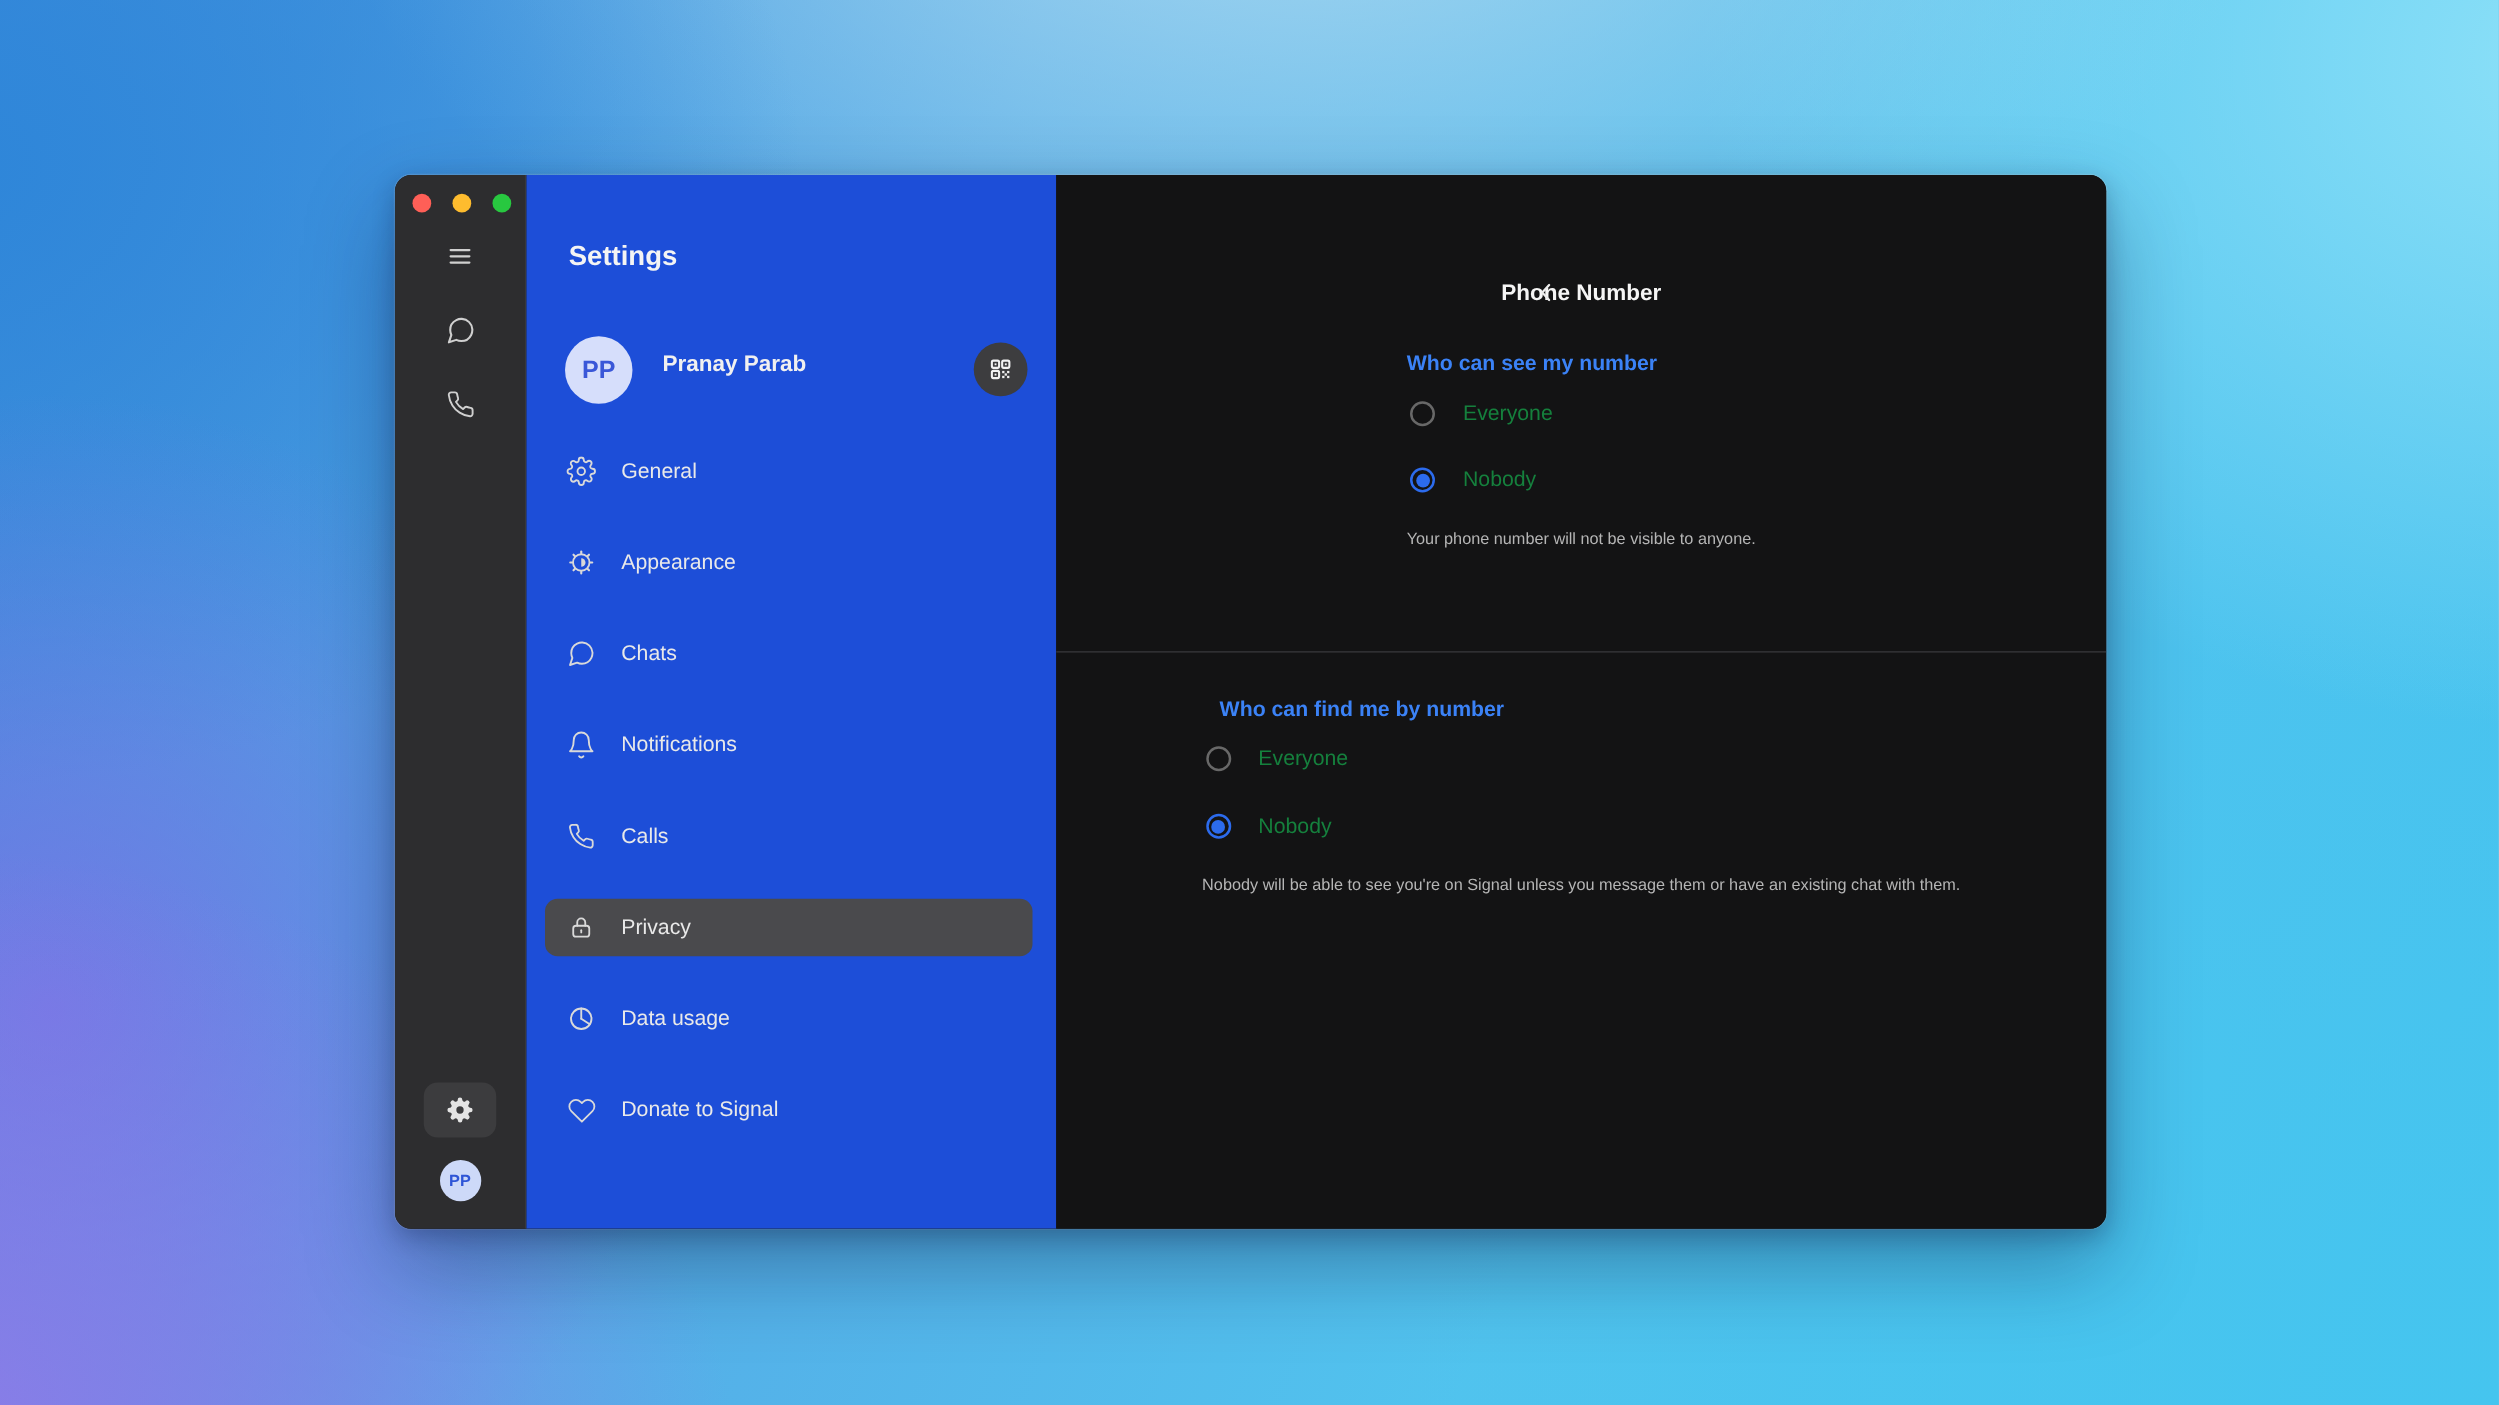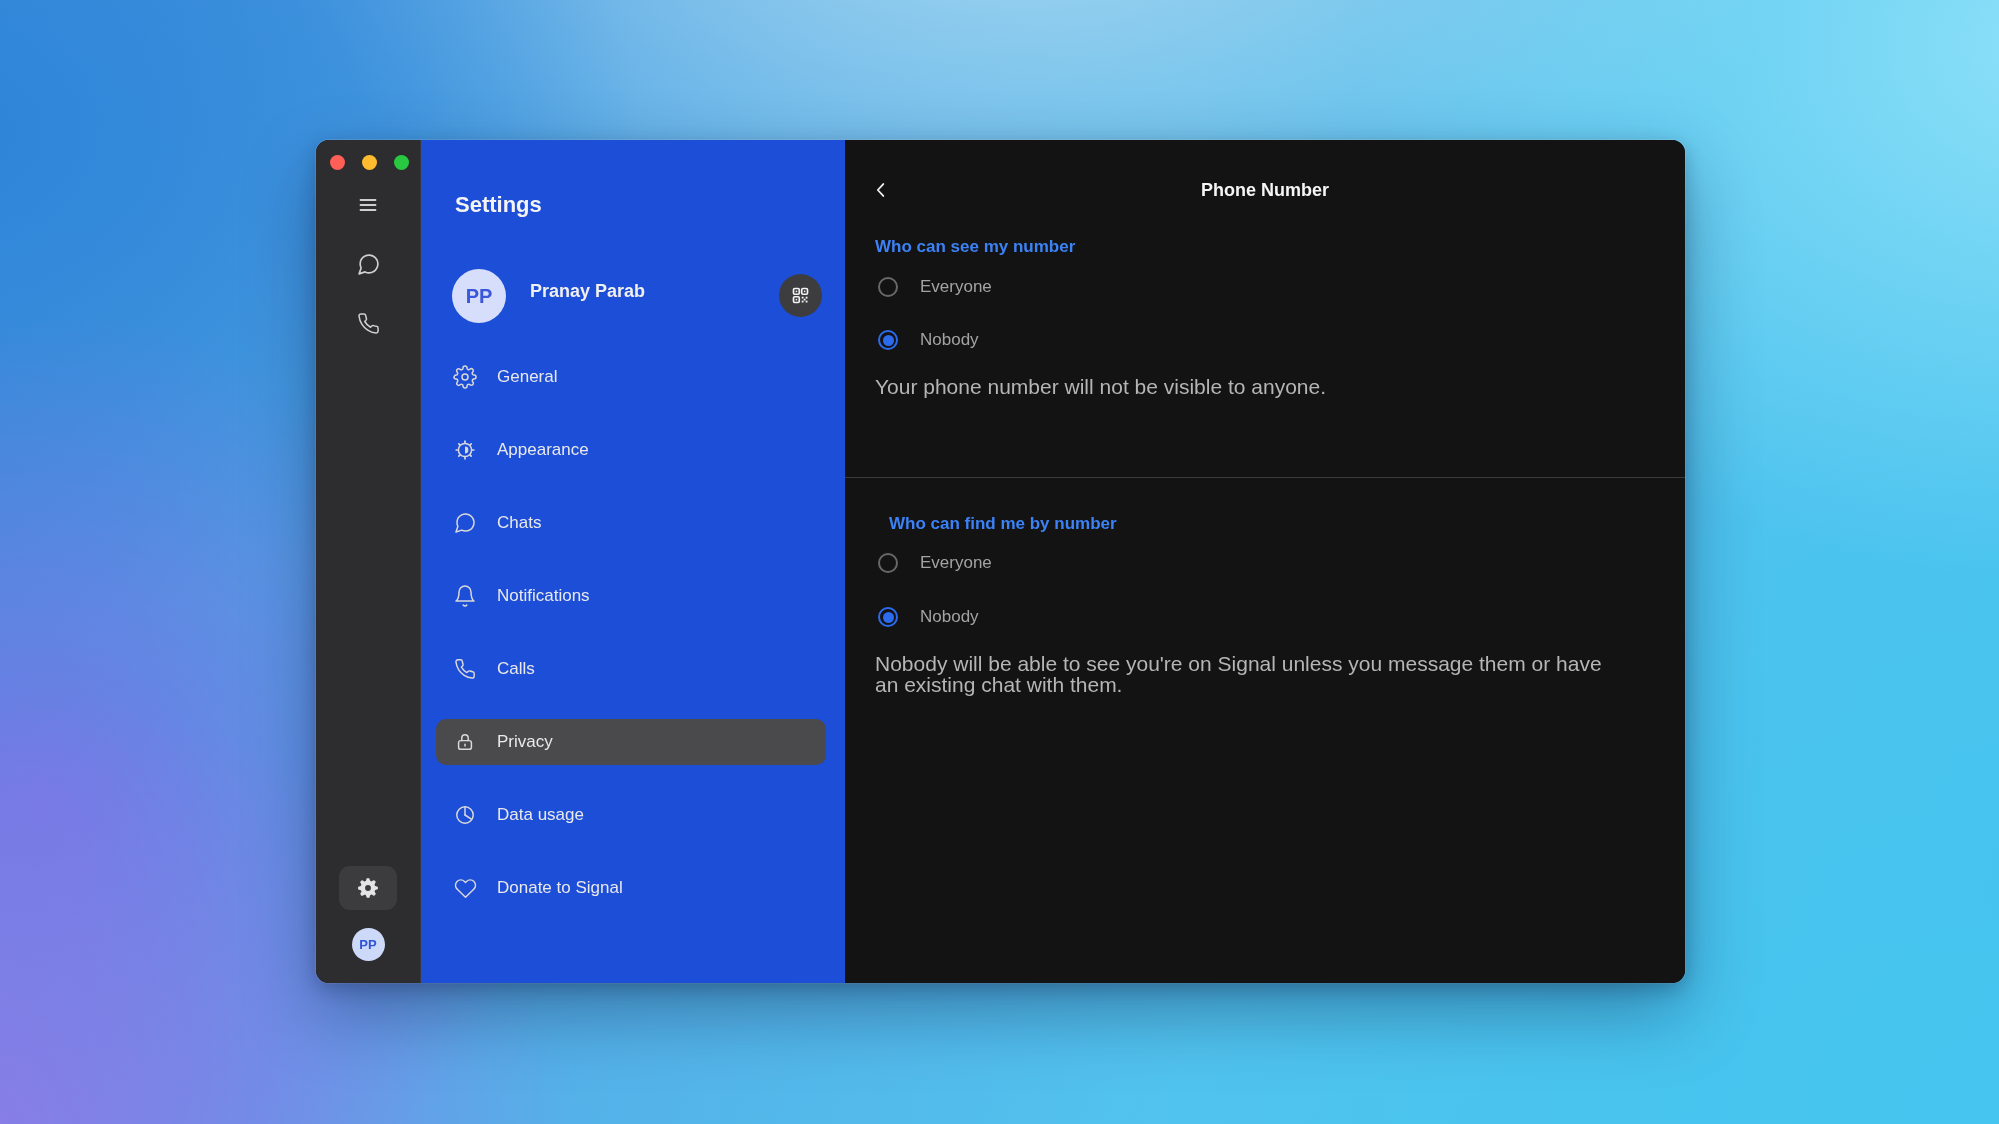"Phone Number" .main { align-items: none -> center; padding-top: 28px -> 72px }
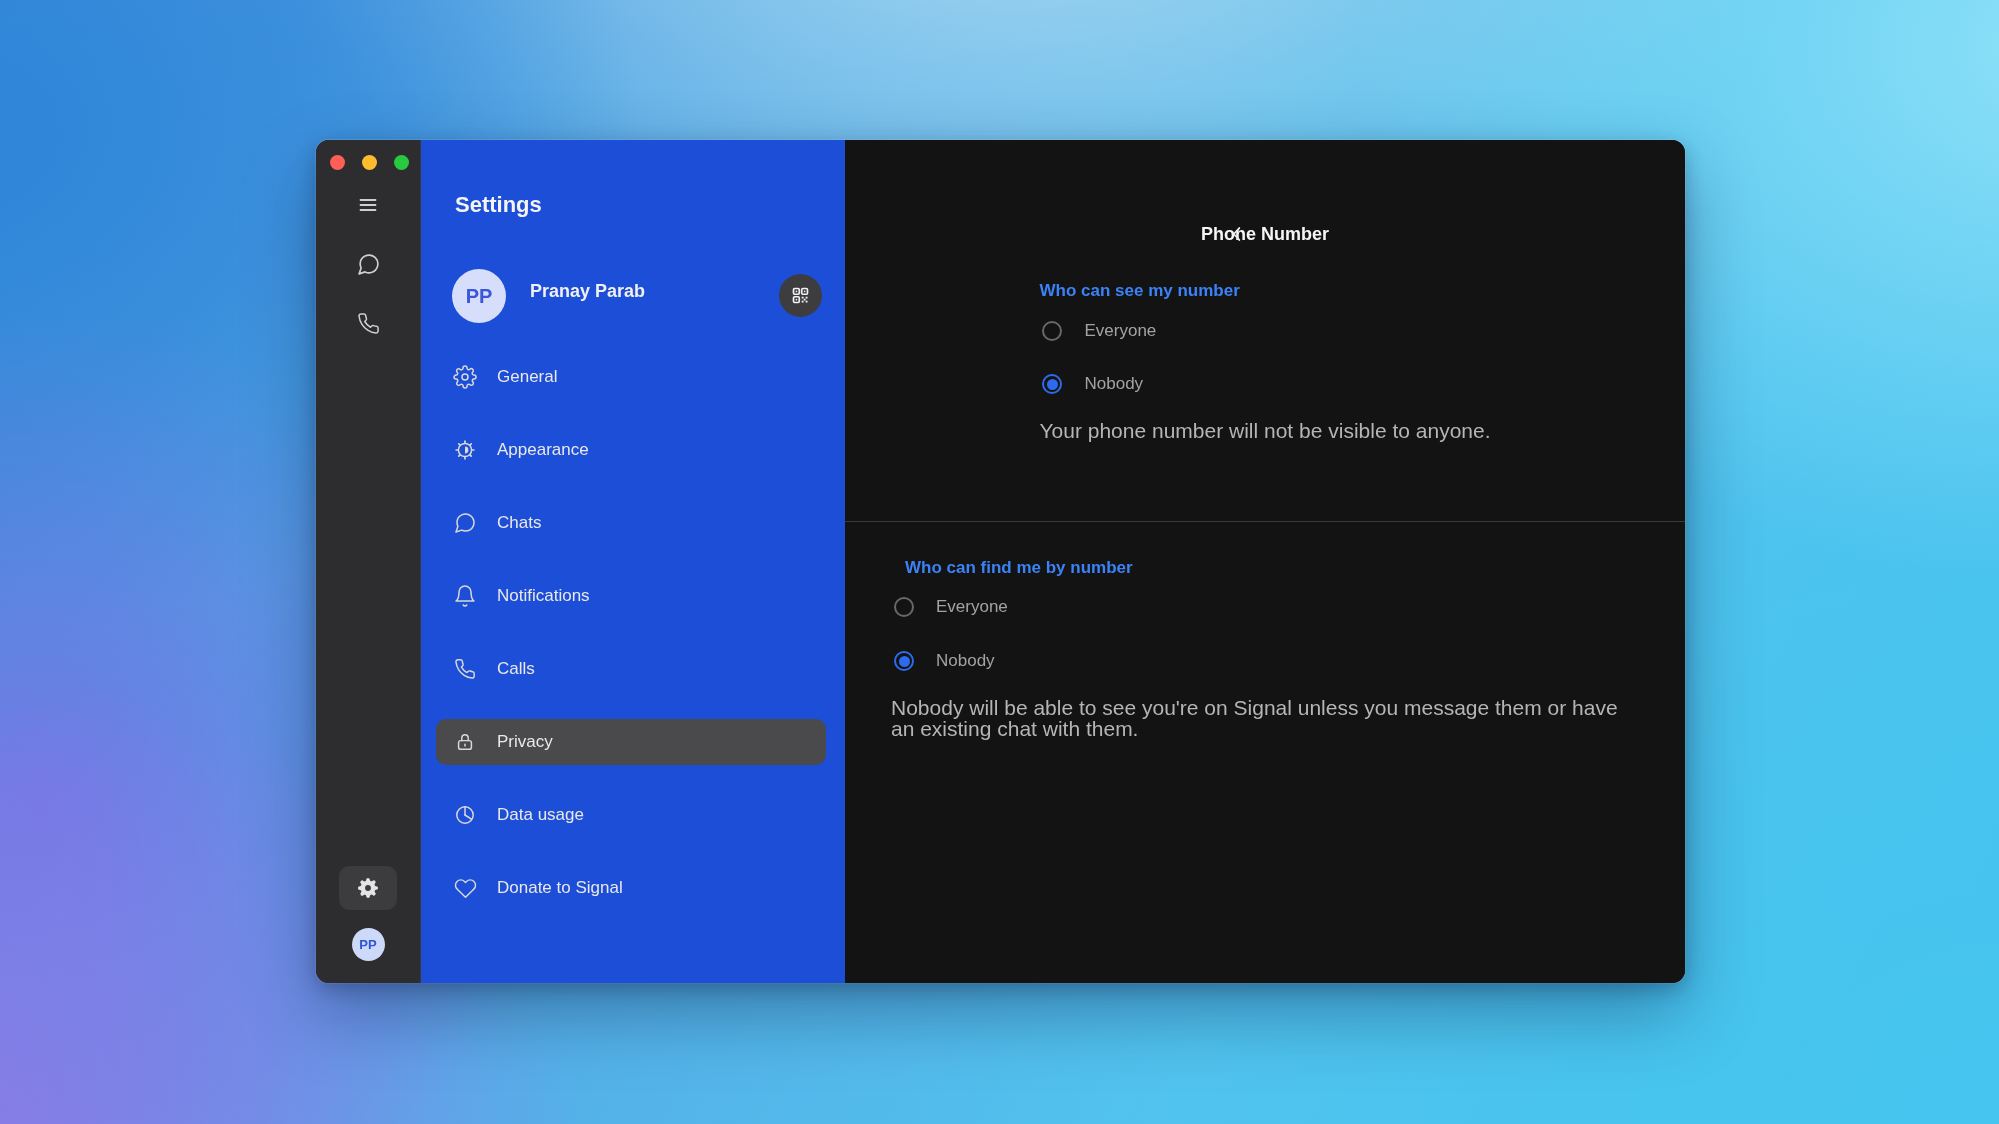"Everyone" .option-label { color: #a3a3a3 -> #15803d }
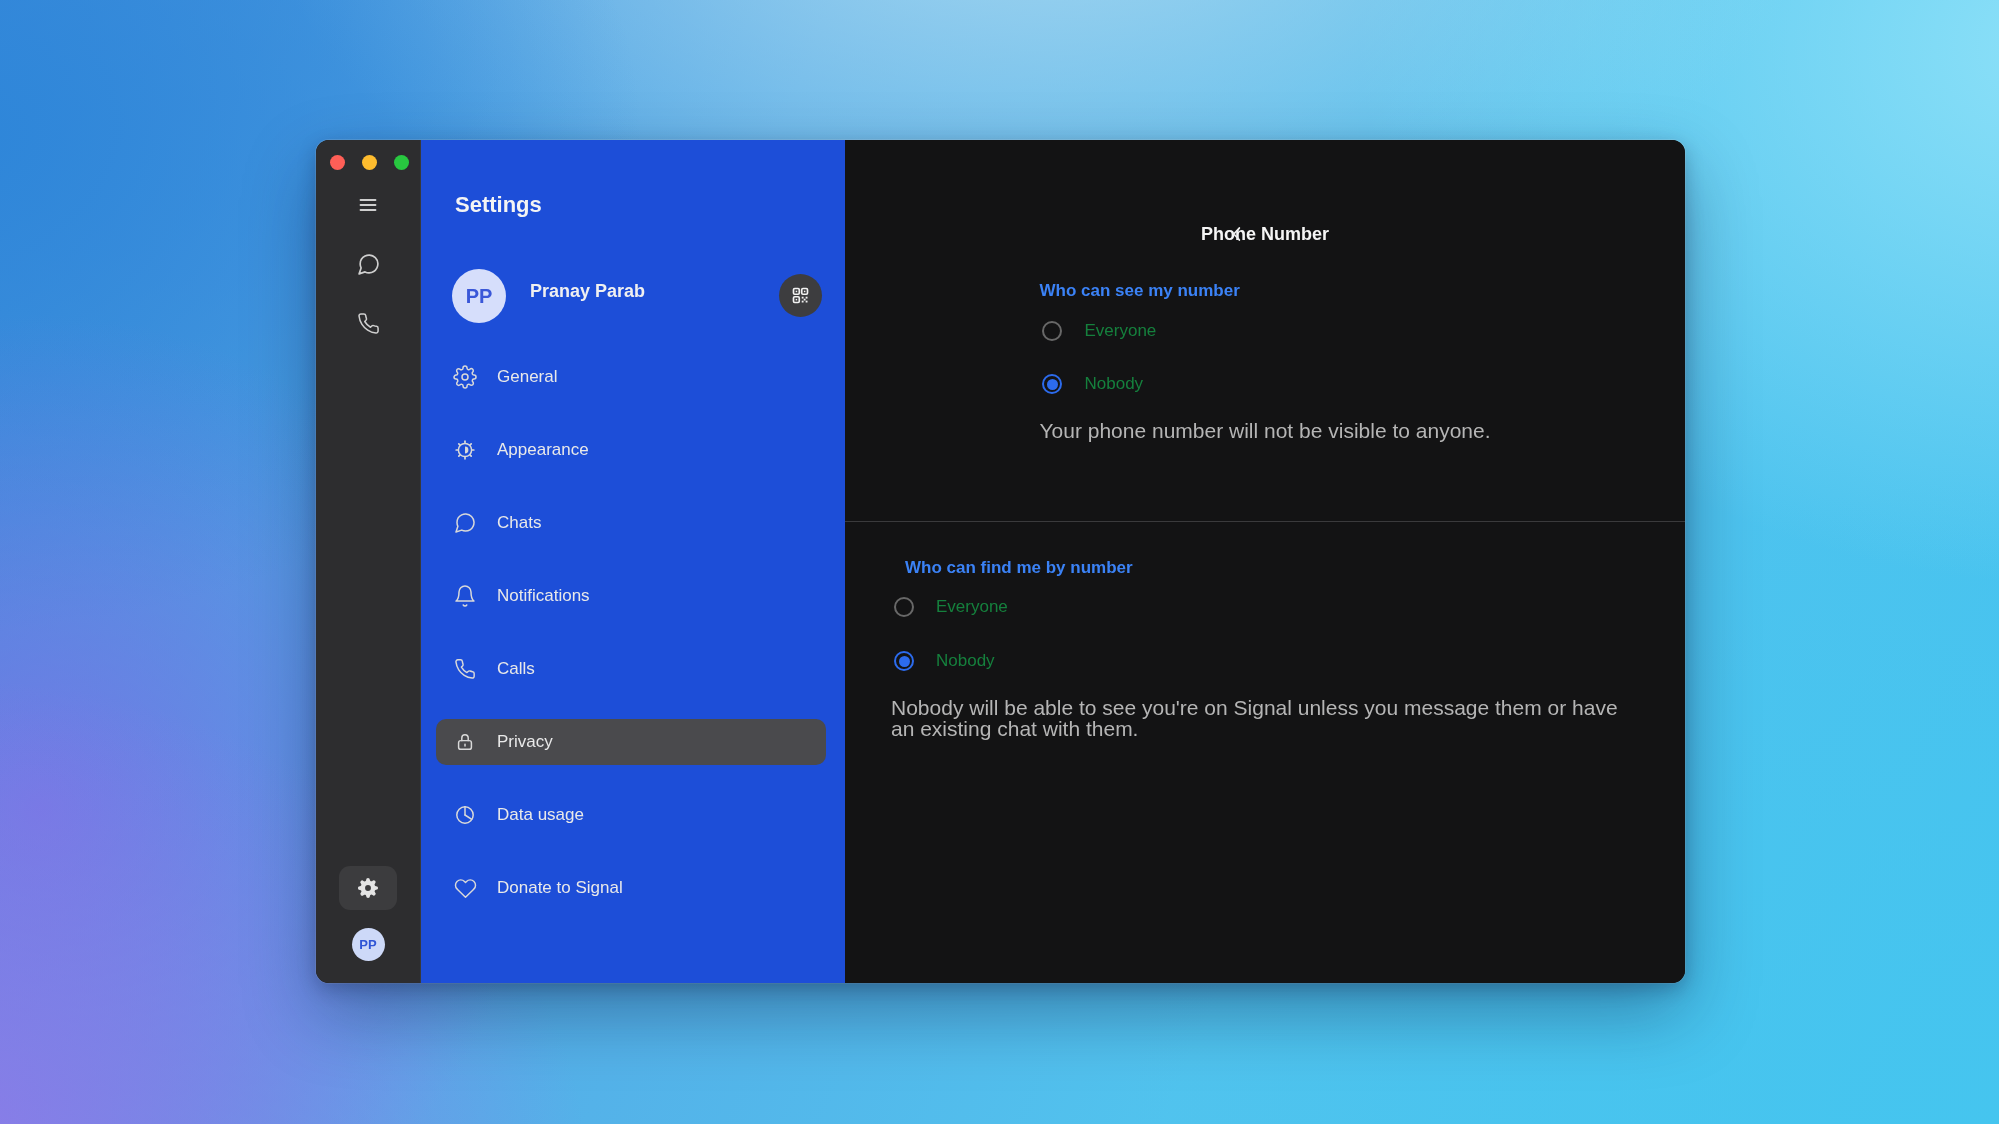"Your phone number will not" .section-desc { font-size: 21px -> 13px }
